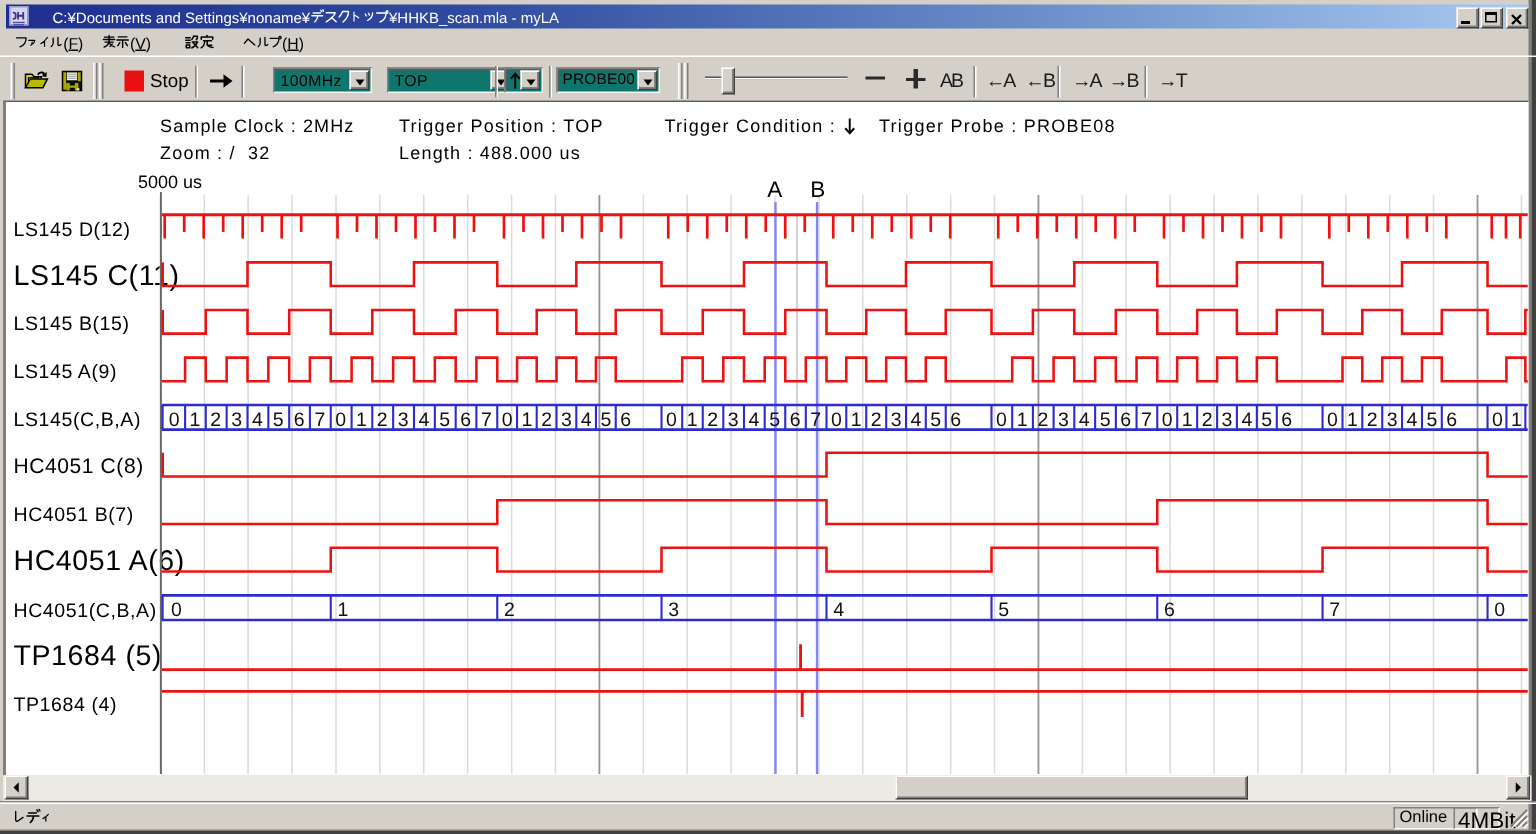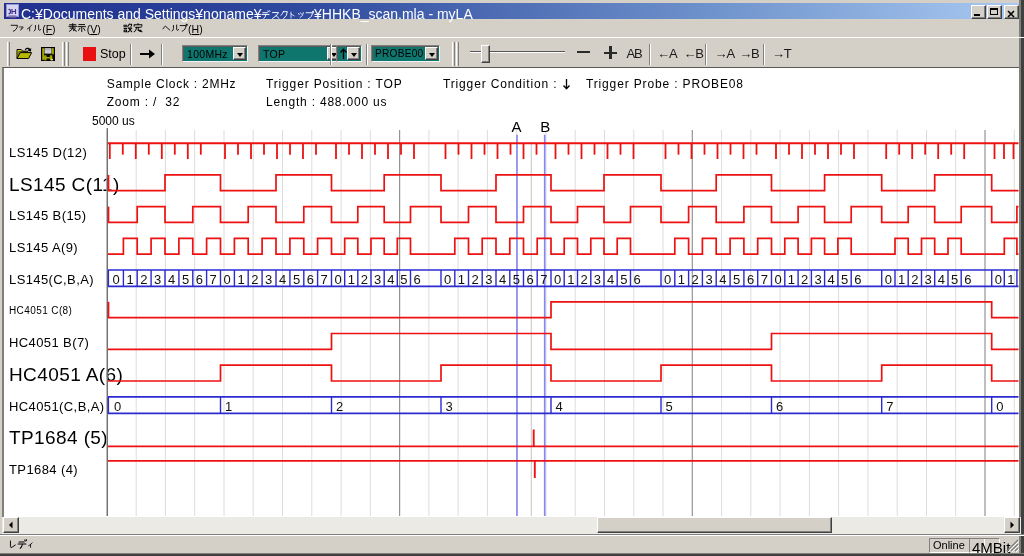"C:¥Documents and Settings¥noname¥" div.abs { font-size: 14px -> 10px; left: 21px -> 35px }
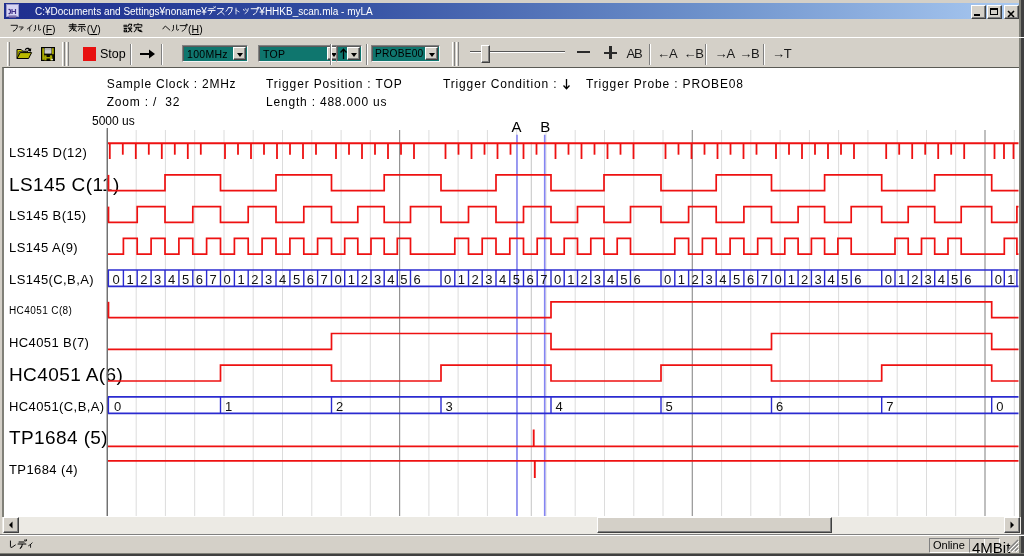"HC4051 C(8)" div { font-size: 10px -> 14px }
